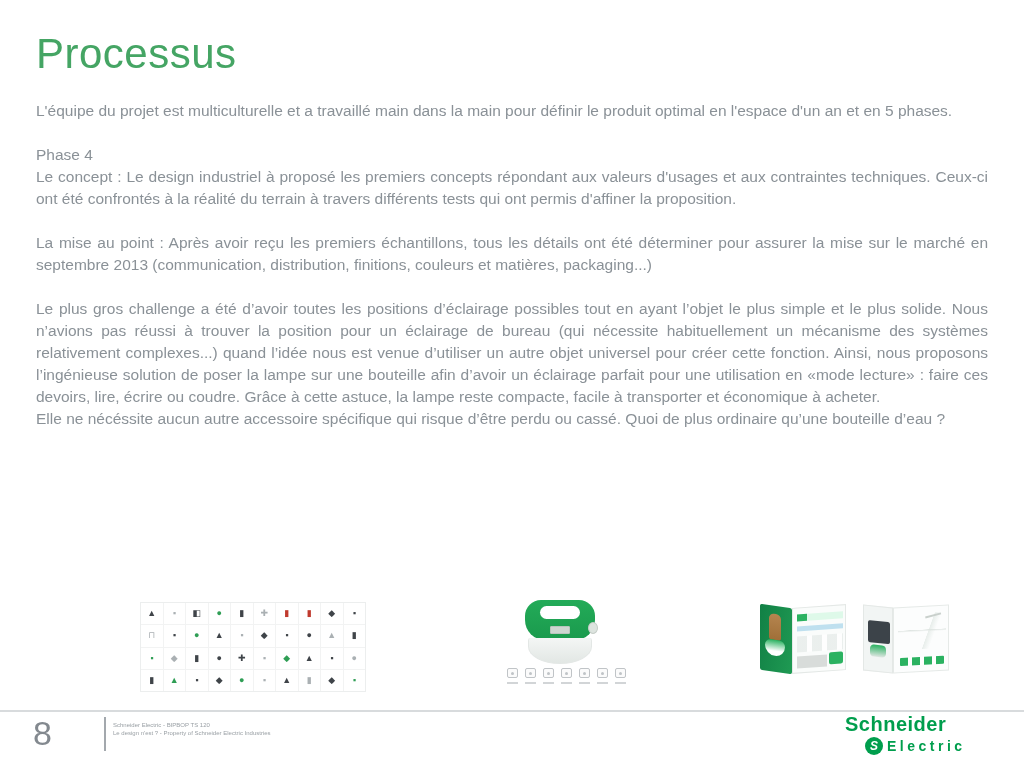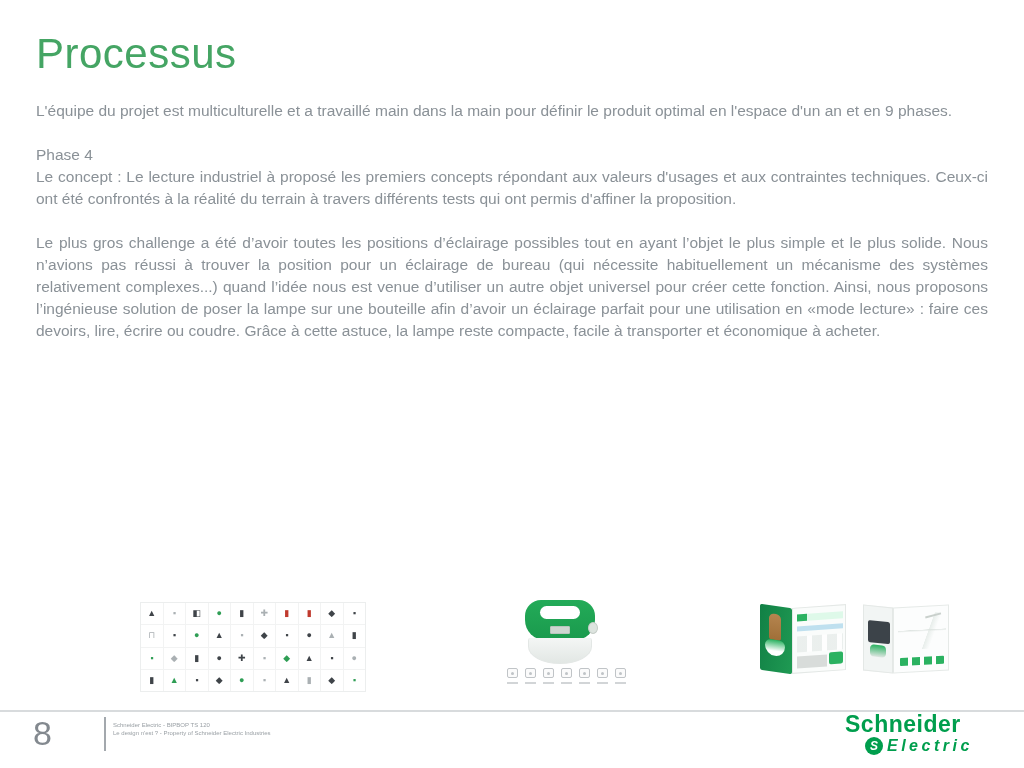"L'équipe du projet est multiculturelle" p { text: 9 -> 5 }
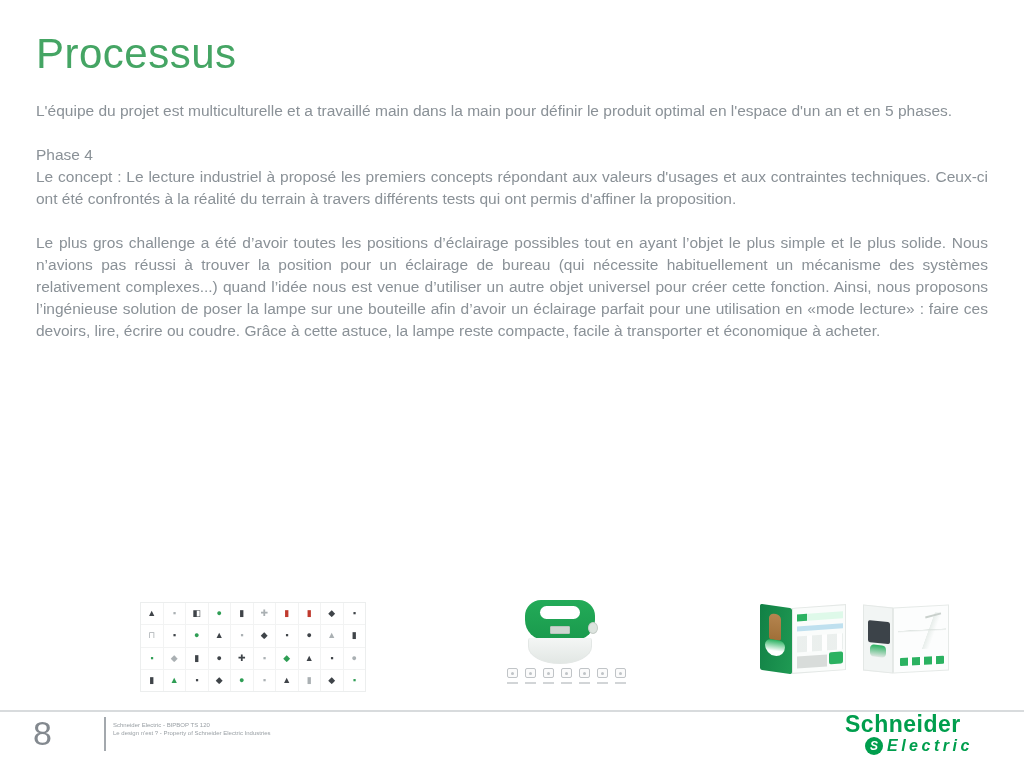"Le concept : Le lecture" p { text: lecture -> design }
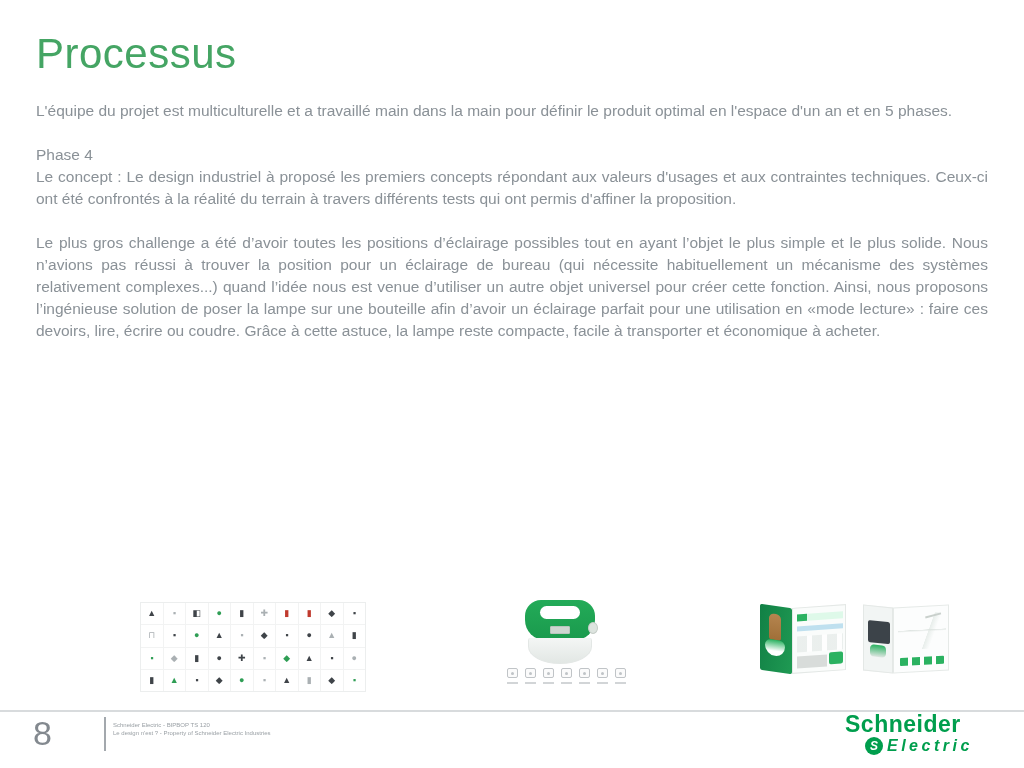"La mise au point :" p { html: none -> <p>La mise au point : Après avoir reçu les premiers échantillons, tous les détails ont été déterminer pour assurer la mise sur le marché en septembre 2013 (communication, distribution, finitions, couleurs et matières, packaging...)</p> }
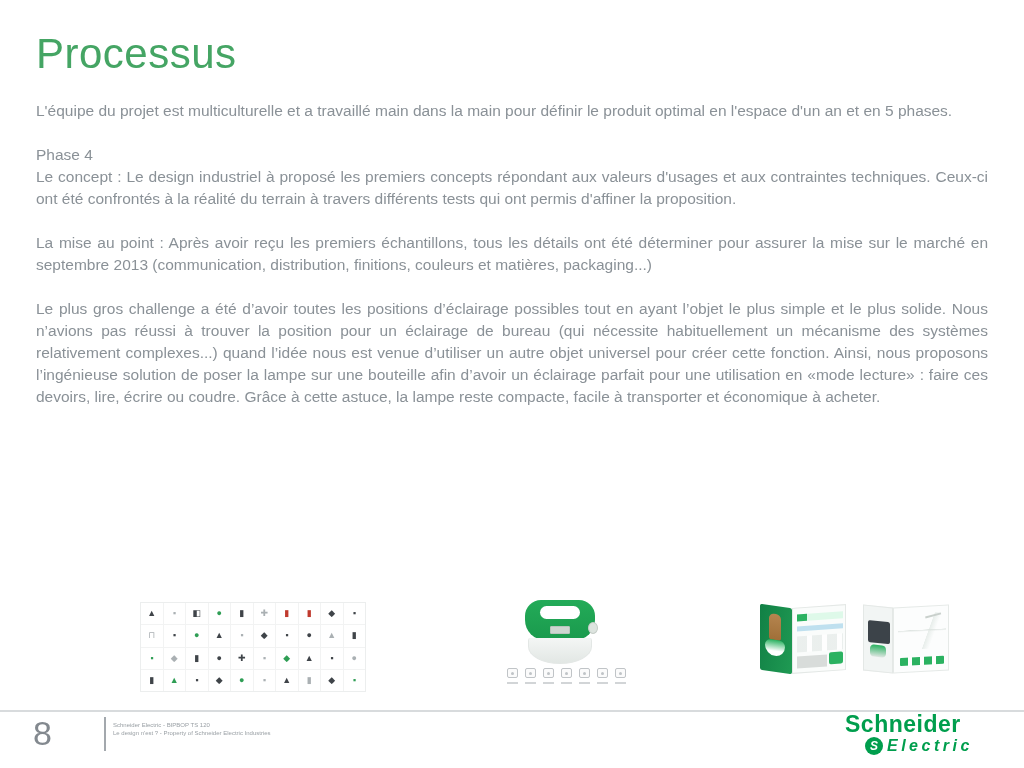"Elle ne nécéssite aucun autre" p { html: none -> <p>Elle ne nécéssite aucun autre accessoire spécifique qui risque d’être perdu ou cassé. Quoi de plus ordinaire qu’une bouteille d’eau ?</p> }
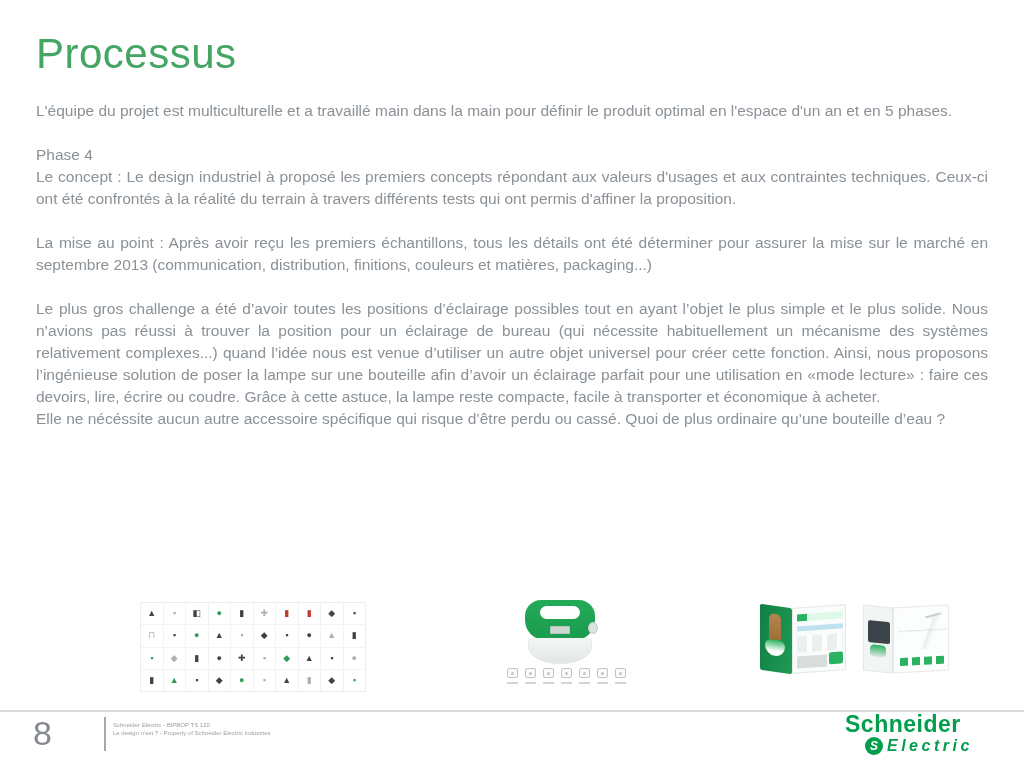"Schneider" .logo-word { font-size: 23px -> 20px }
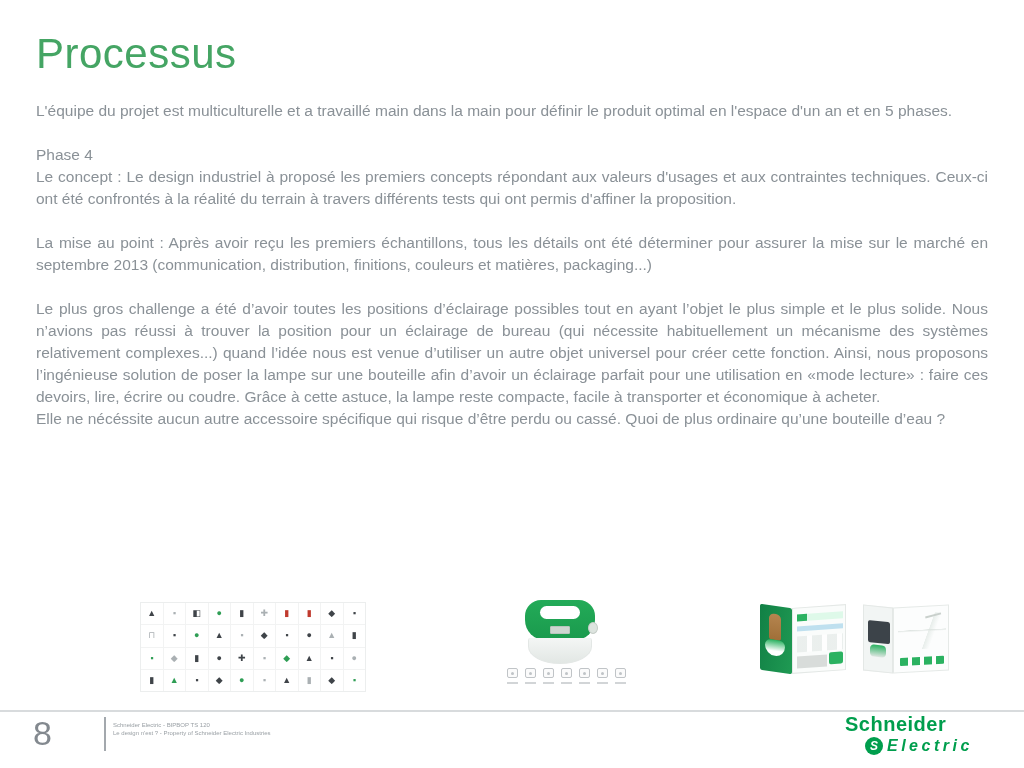"Electric" .logo-sub { font-size: 16px -> 14px; font-style: italic -> none }
